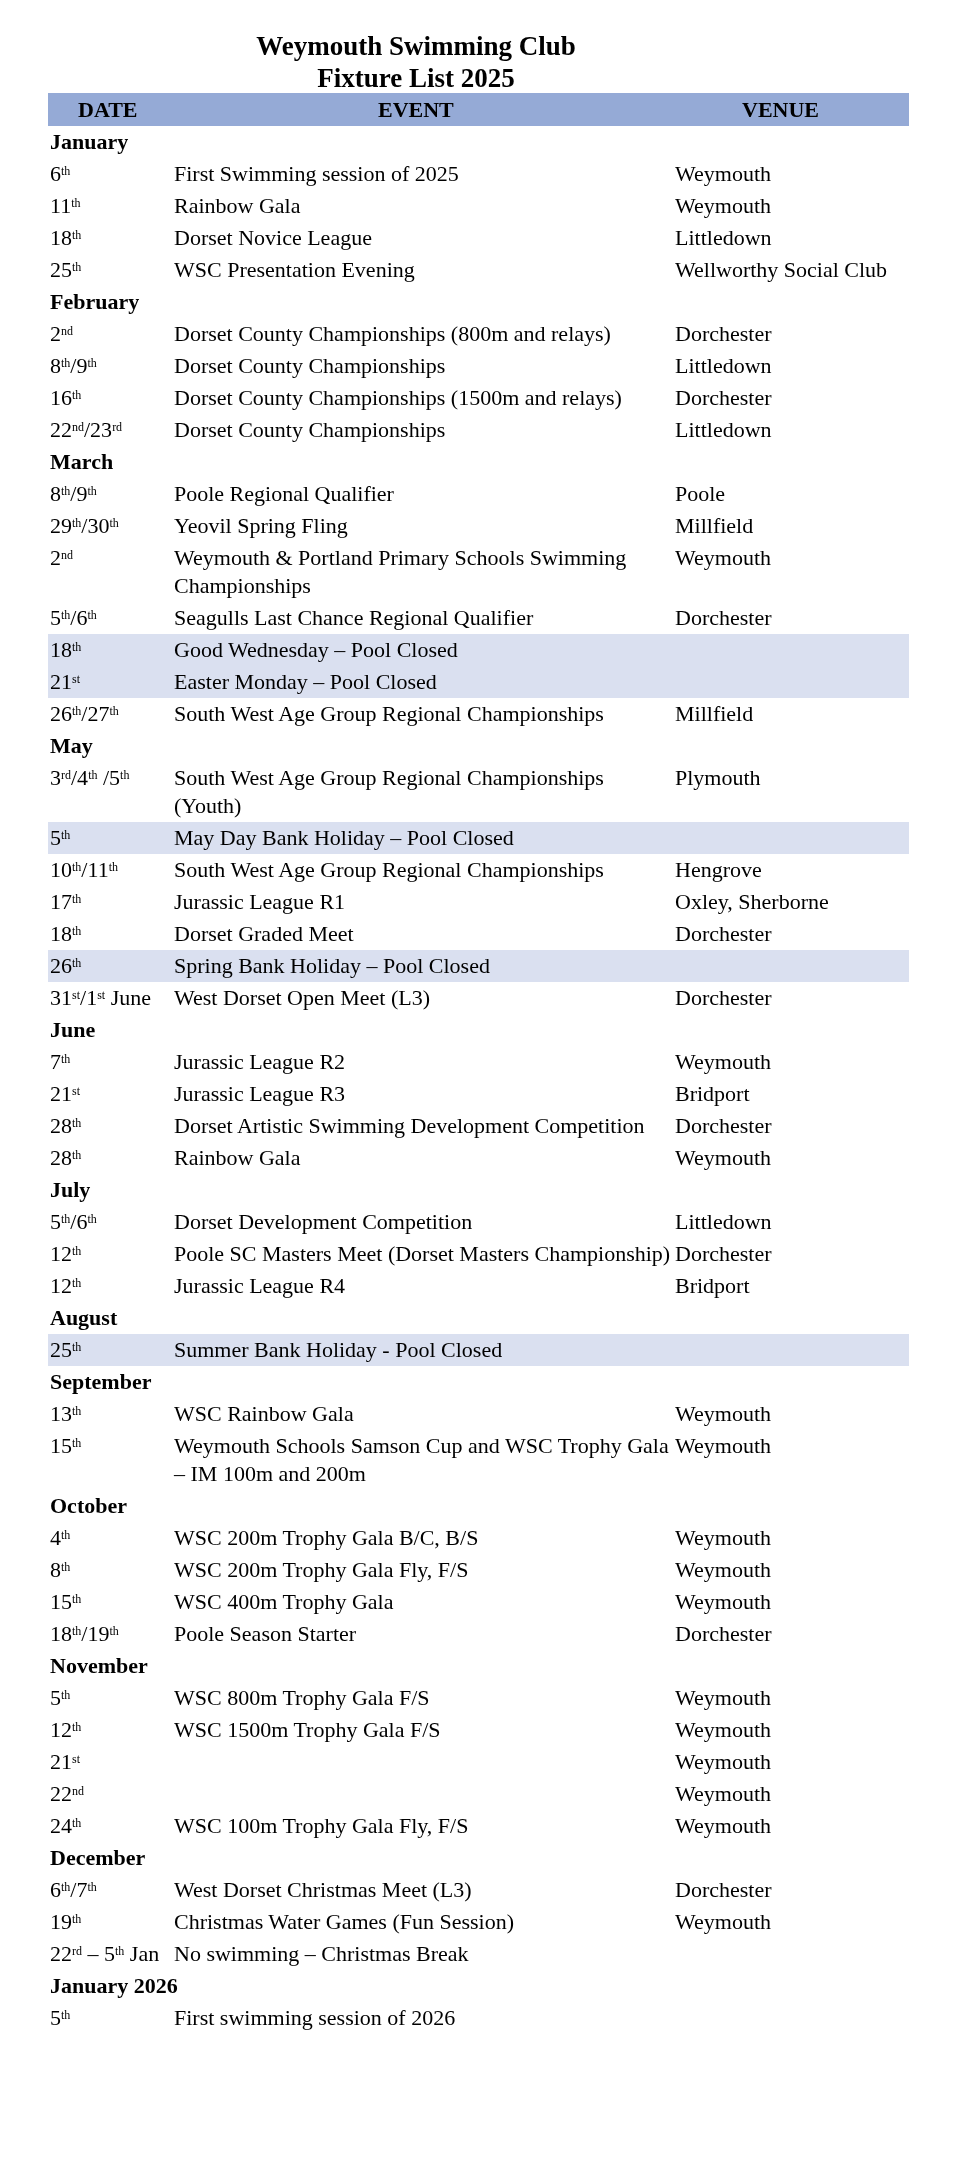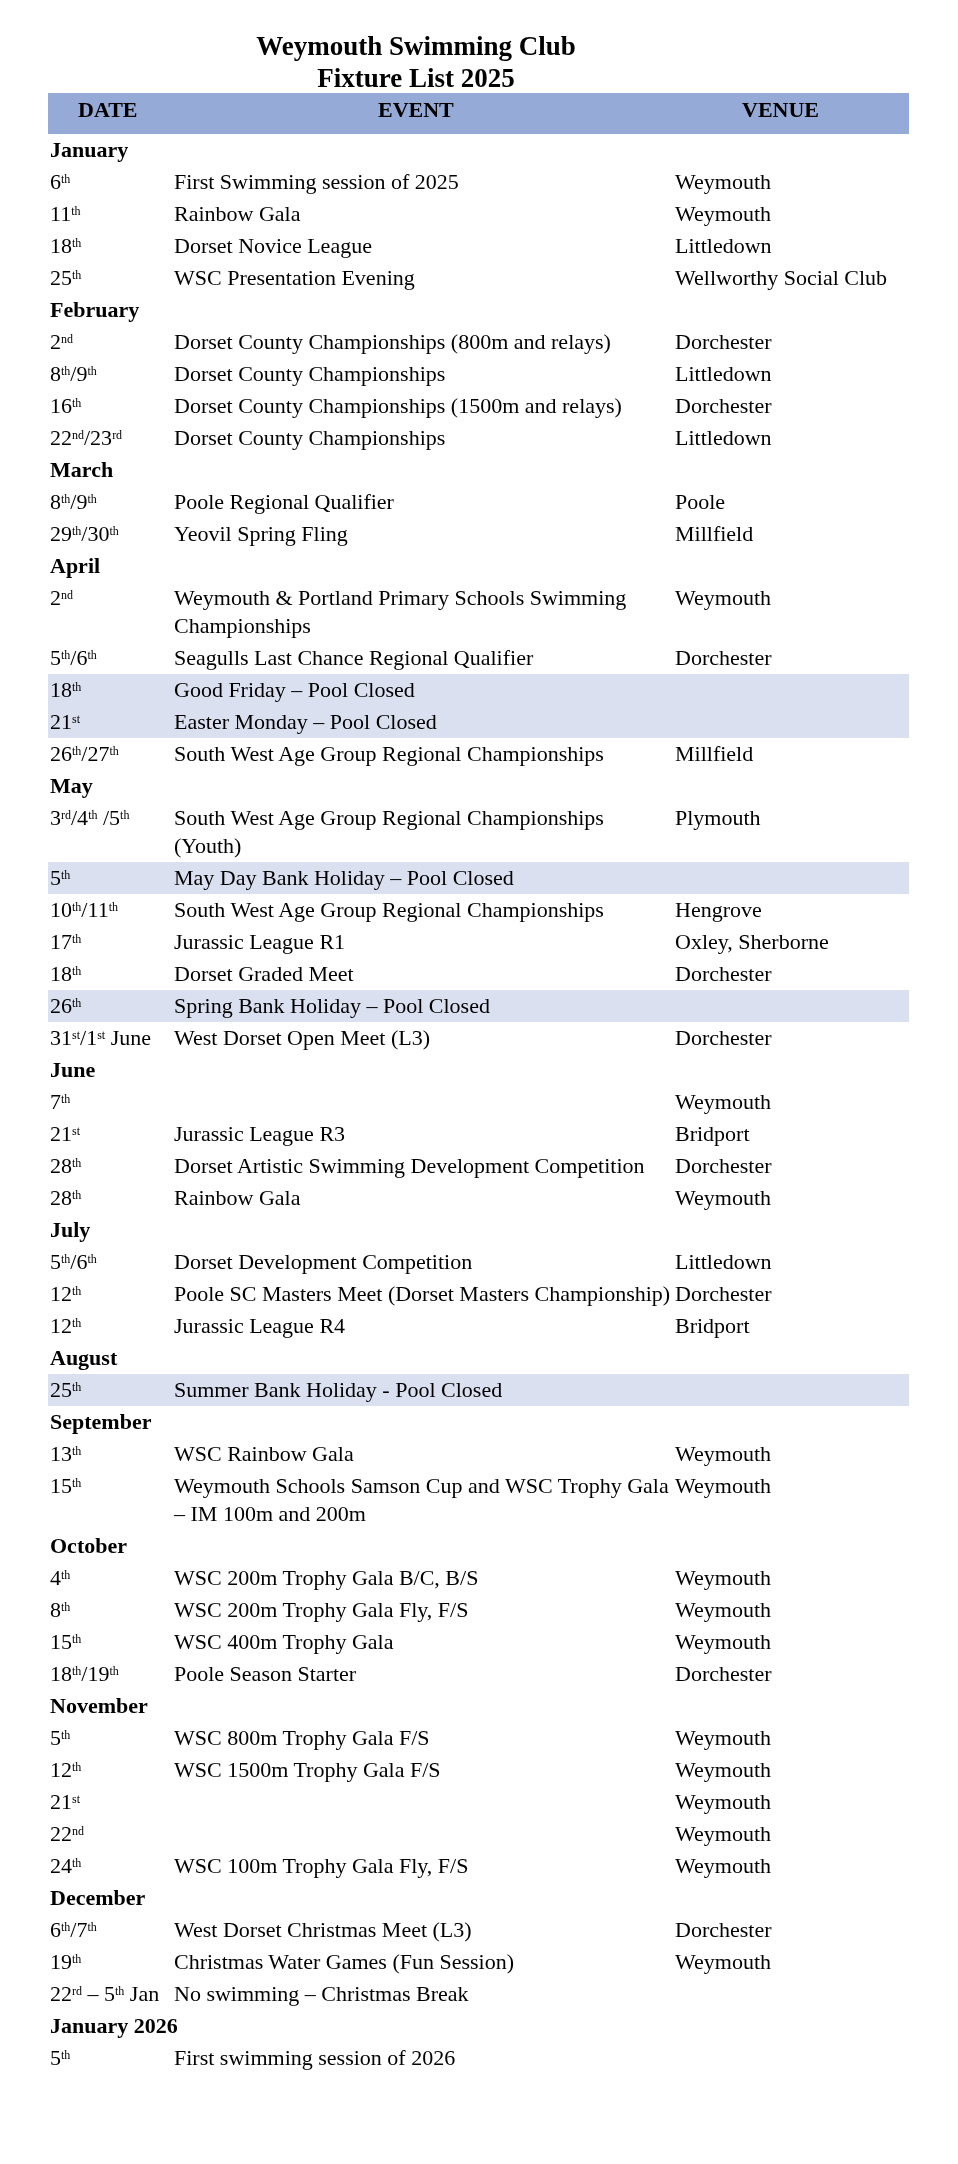"DATE" .hdr { height: 41px -> 33px }
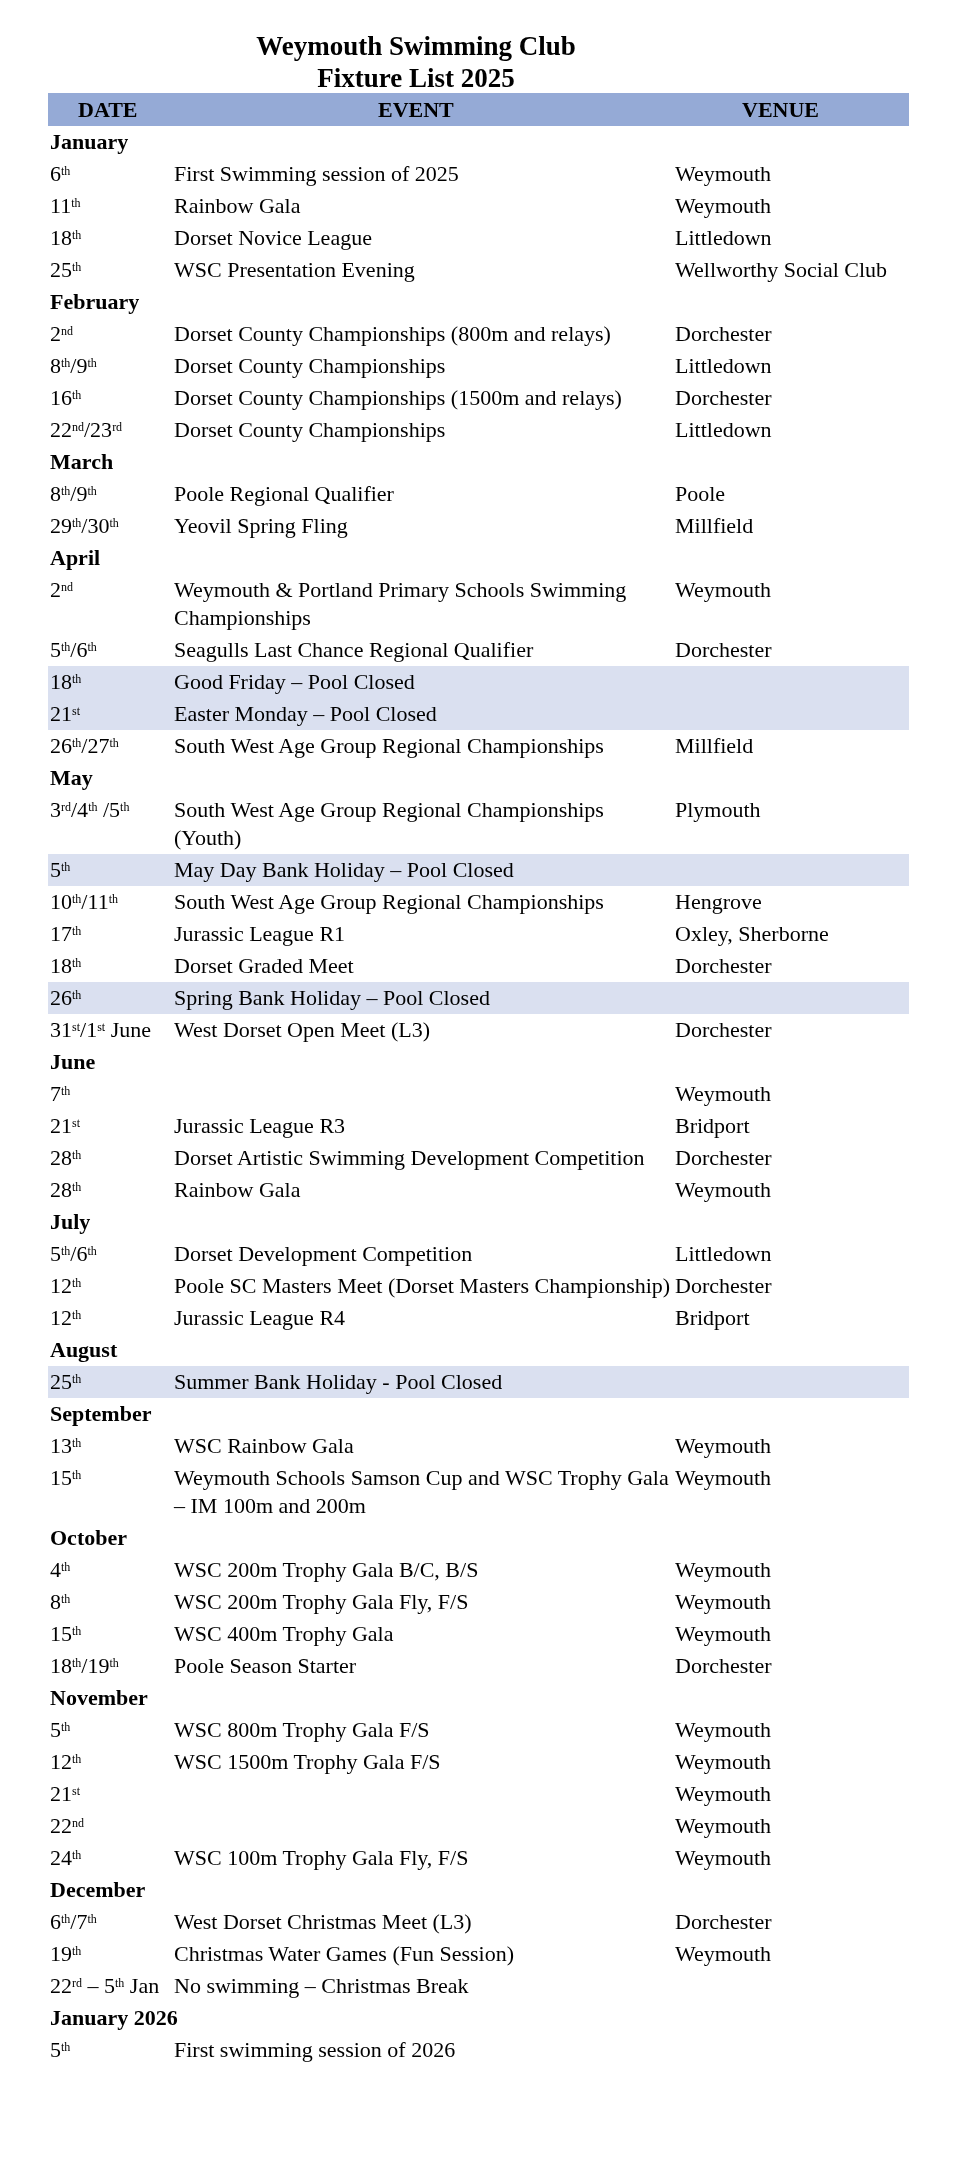"April" div.month { html: <div>April</div> -> none }
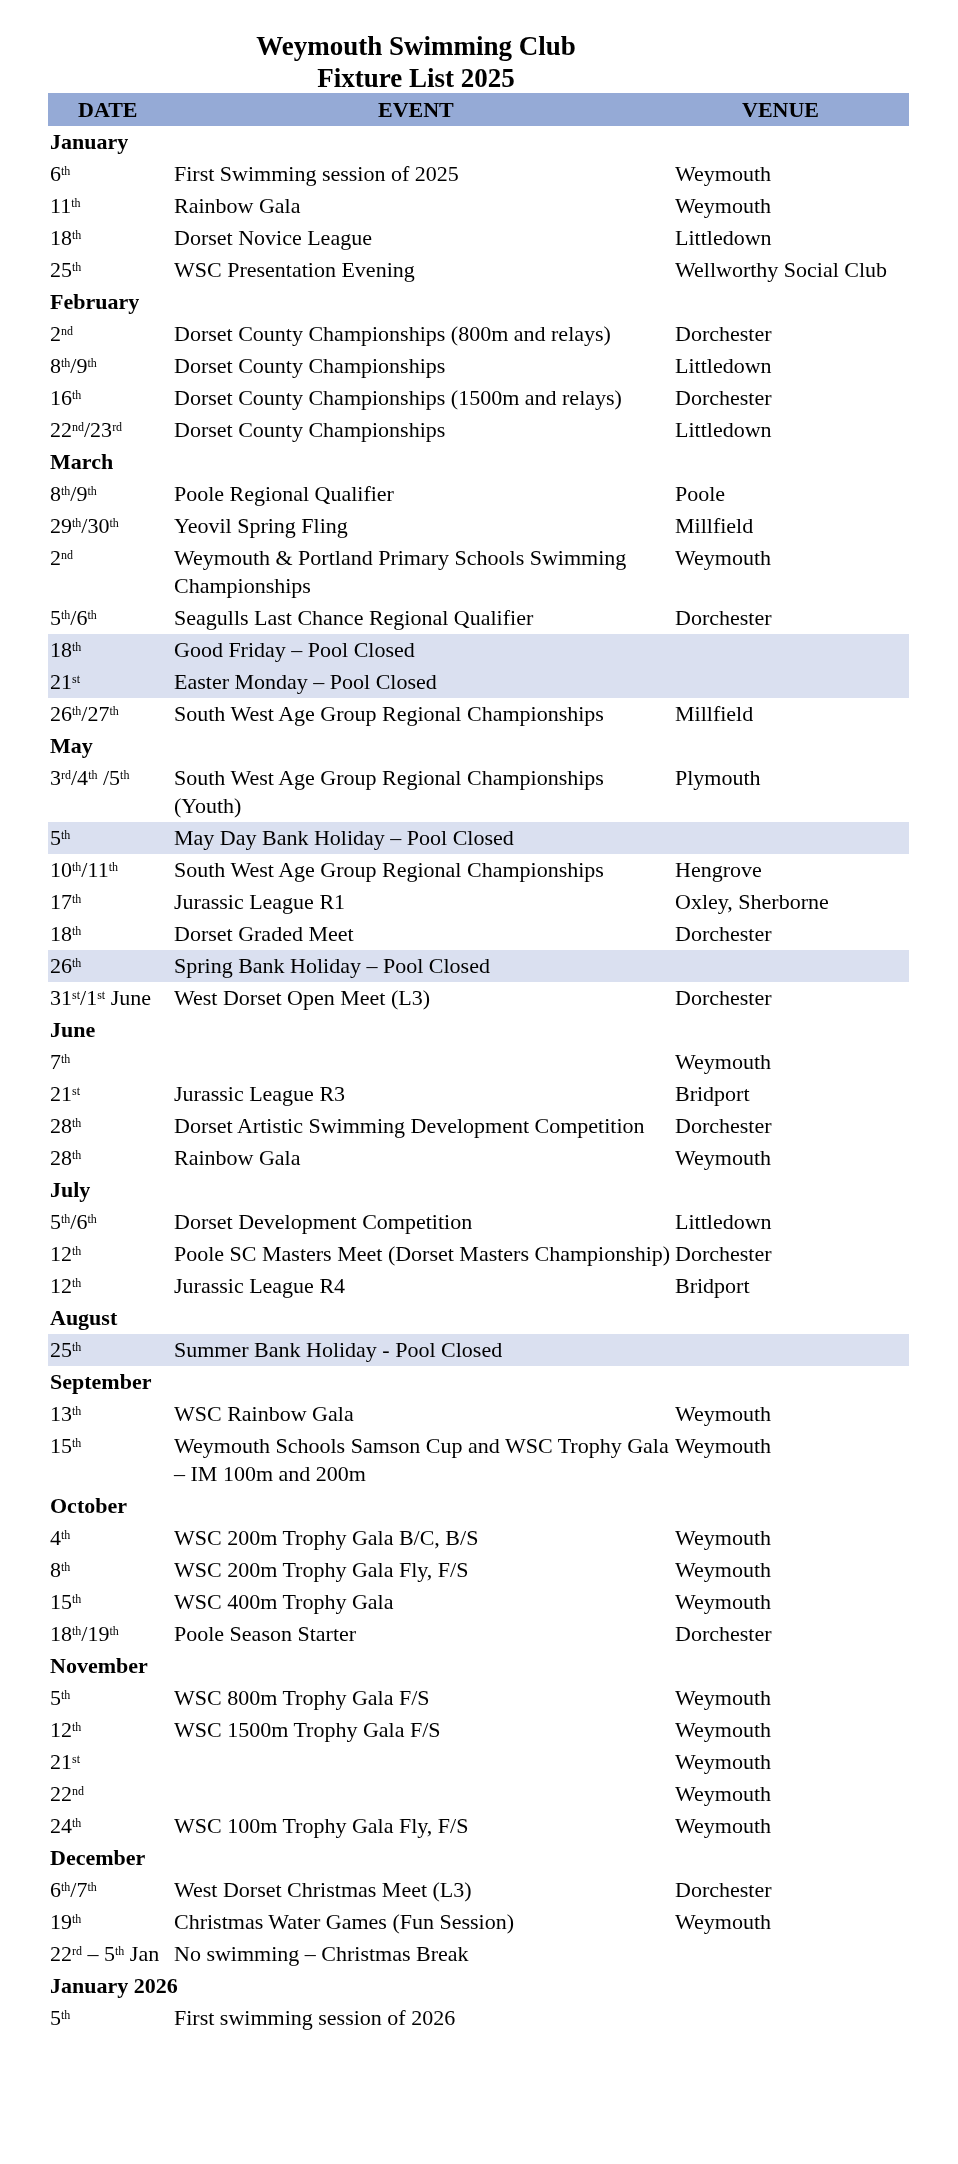"Good Friday – Pool Closed" div.e { text: Friday -> Wednesday }
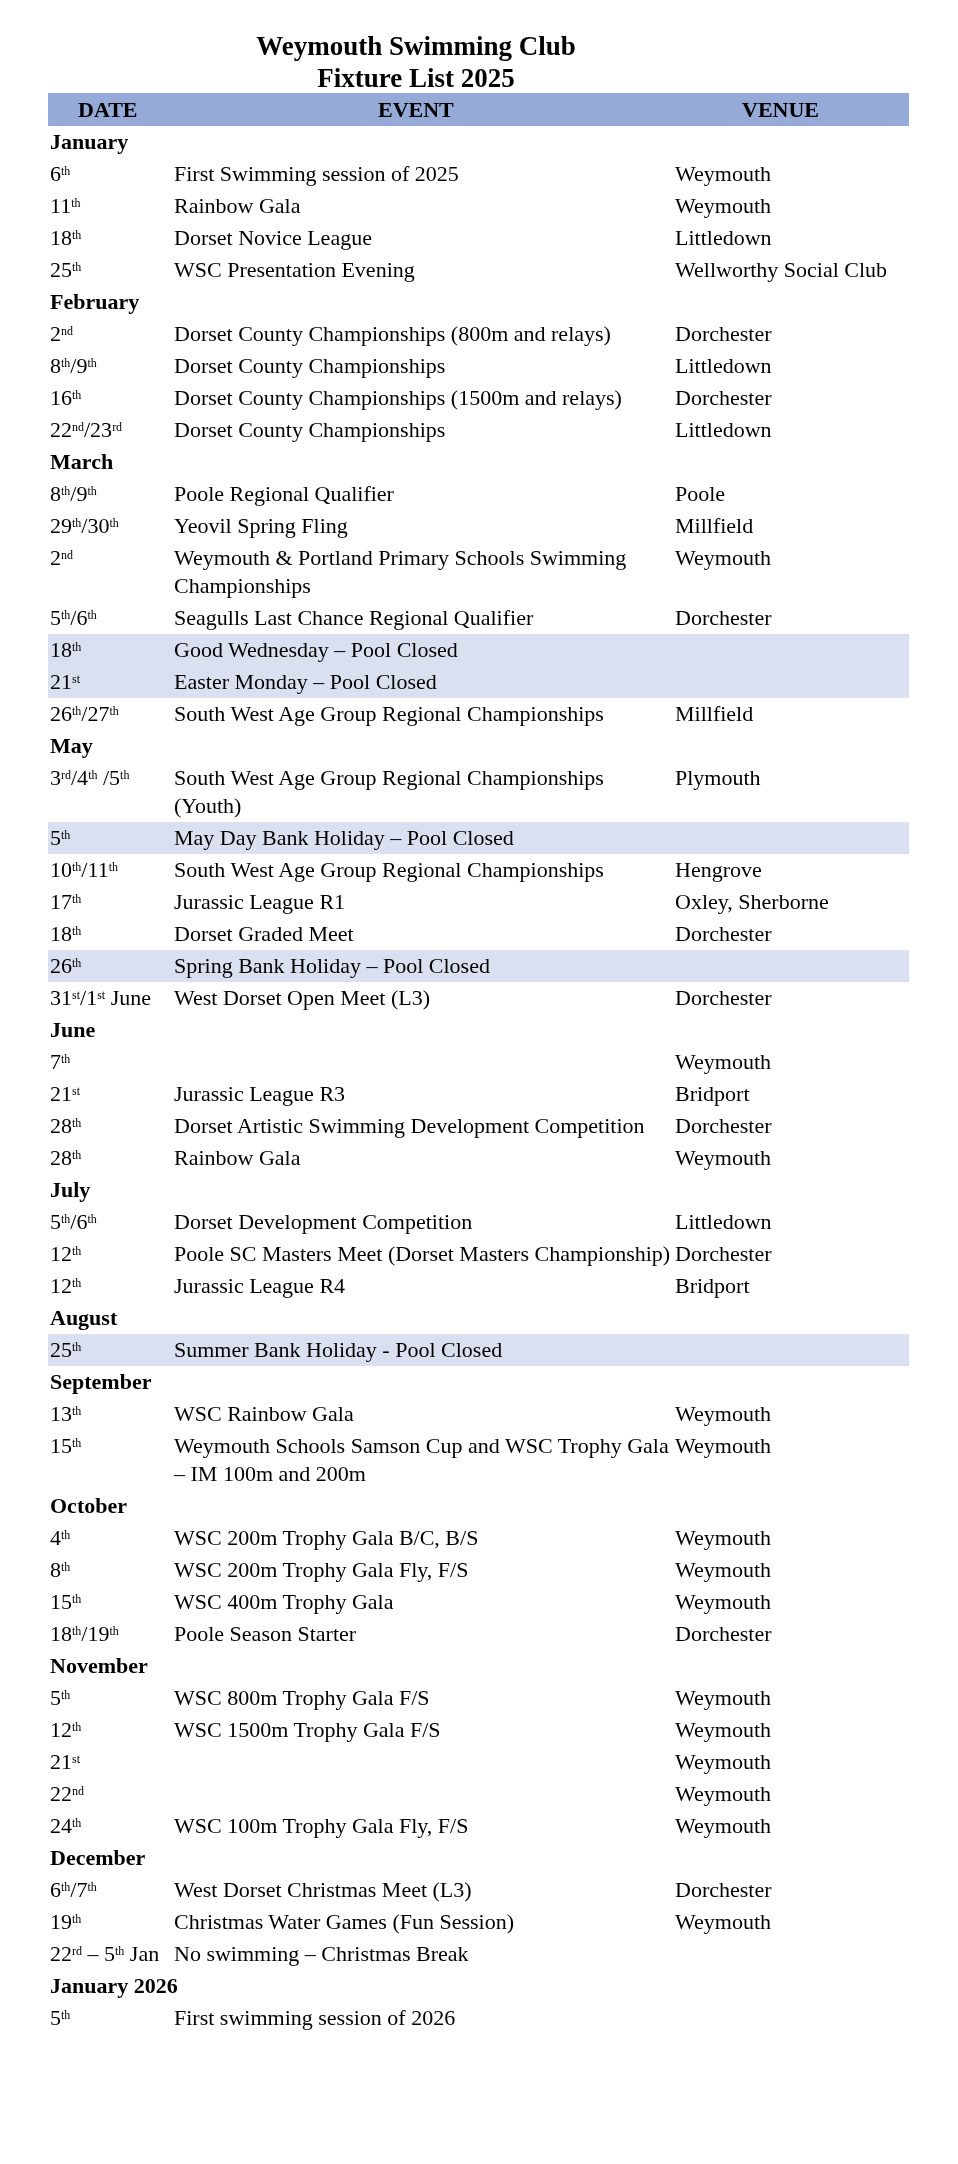"Jurassic League R2" div.e { html: none -> <div>Jurassic League R2</div> }
